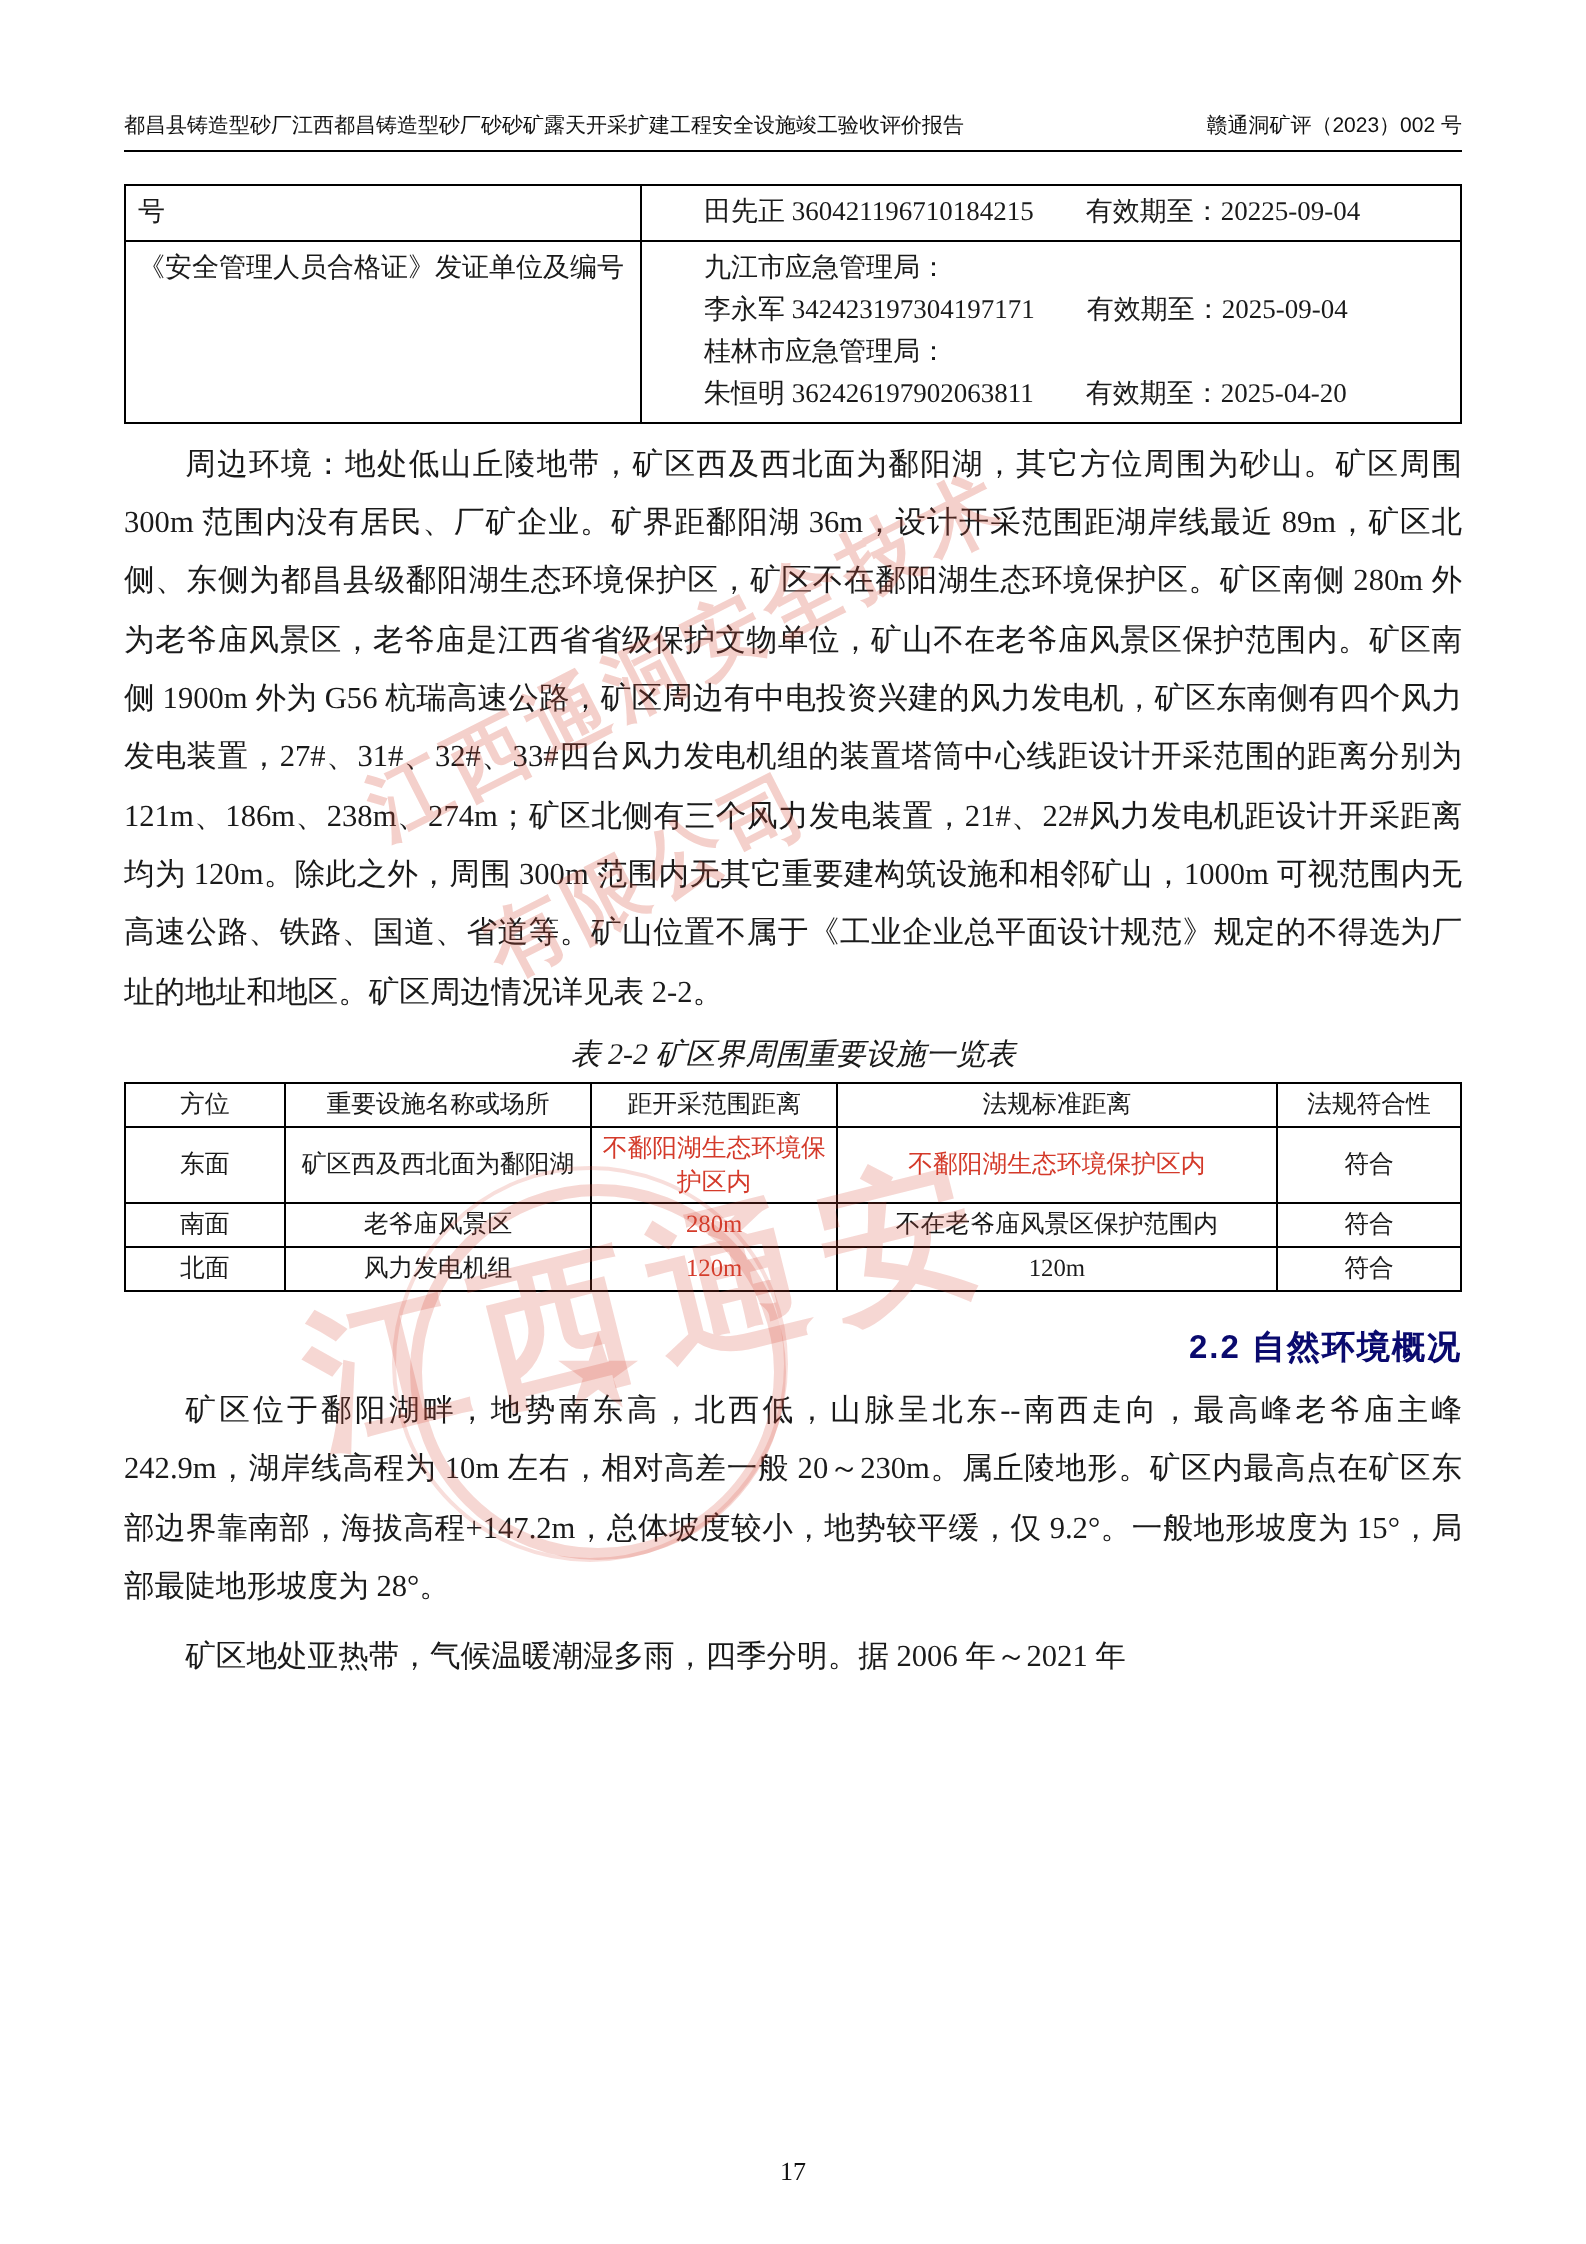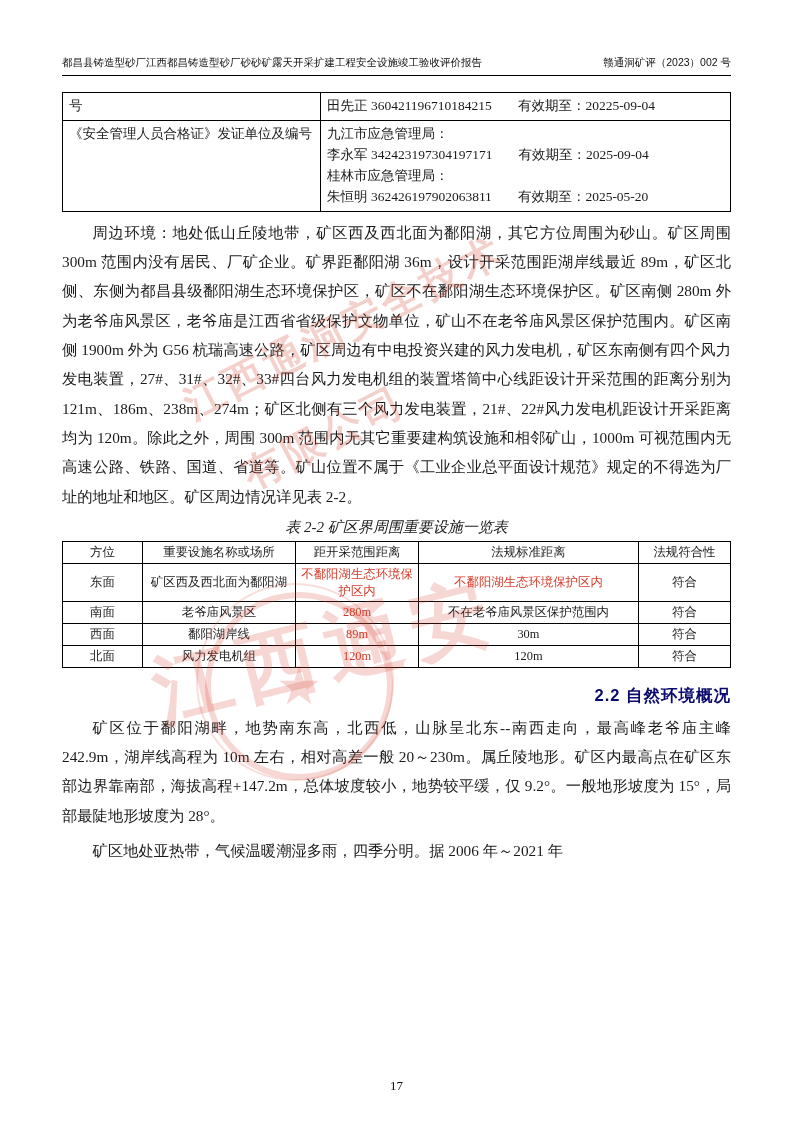"田先正 360421196710184215 有效期至：20225-09-04" .cert-line { margin-left: none -> 25px }
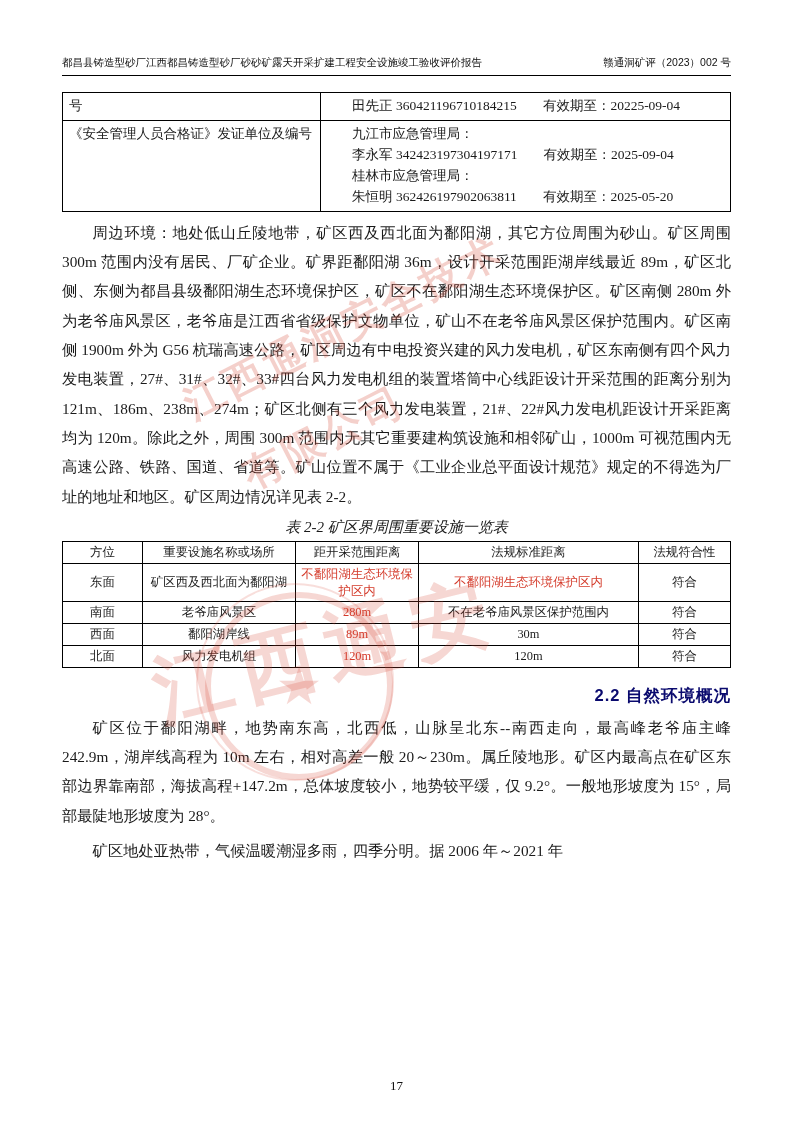"有效期至：2025-05-20" span { text: 2025-05-20 -> 2025-04-20 }
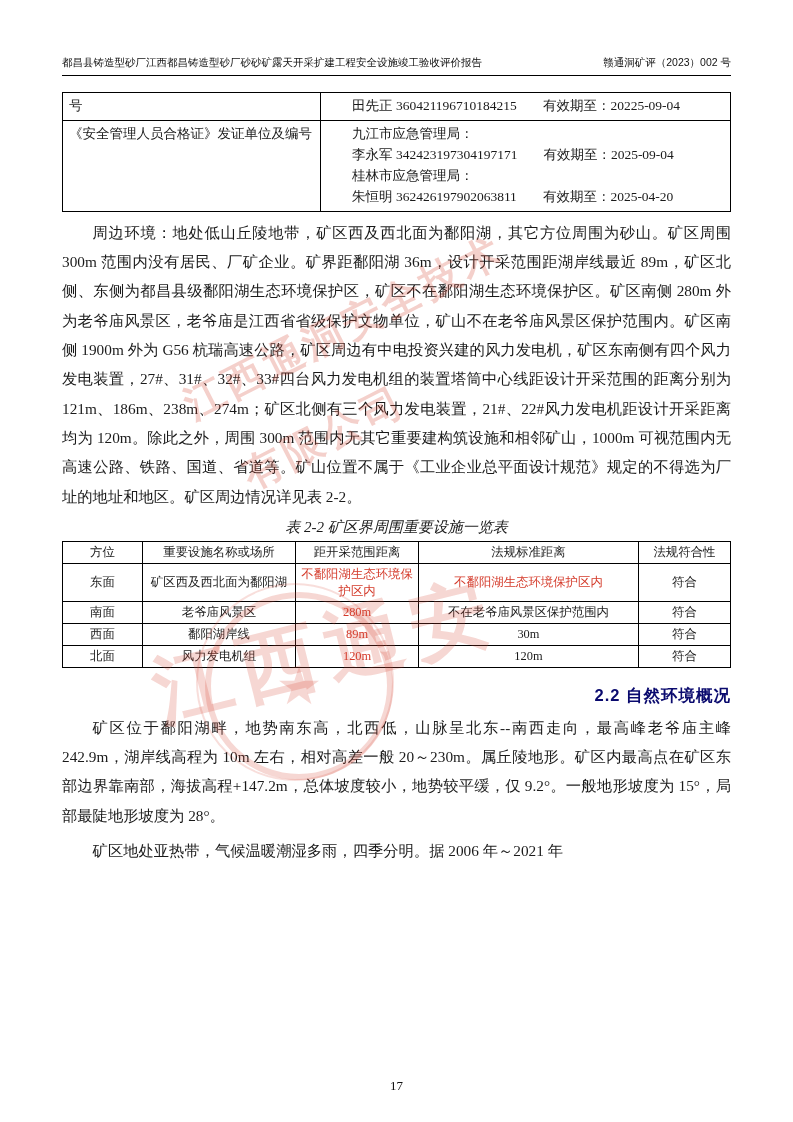"西面" tr { html: <tr> <td>西面</td> <td>鄱阳湖岸线</td> <td>89m</td> <td>30m</td> <td>符合</td> </tr> -> none }
